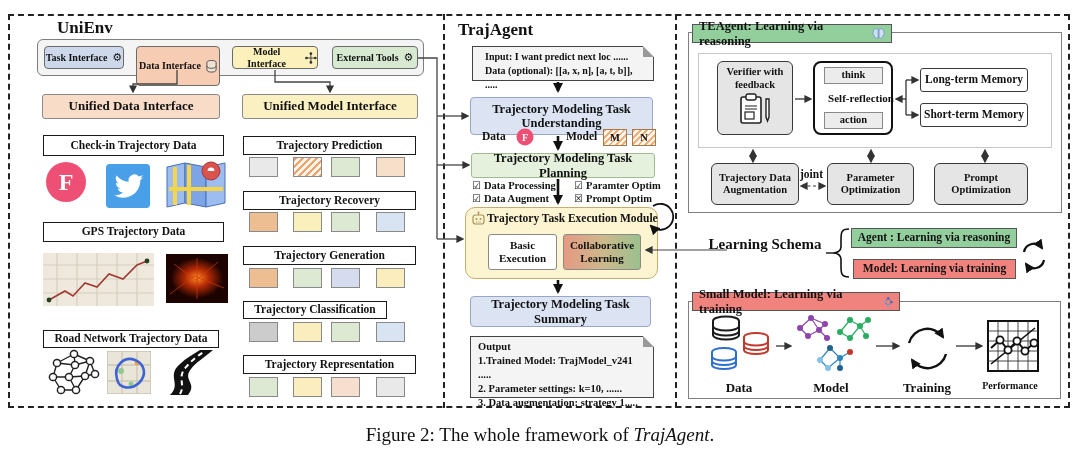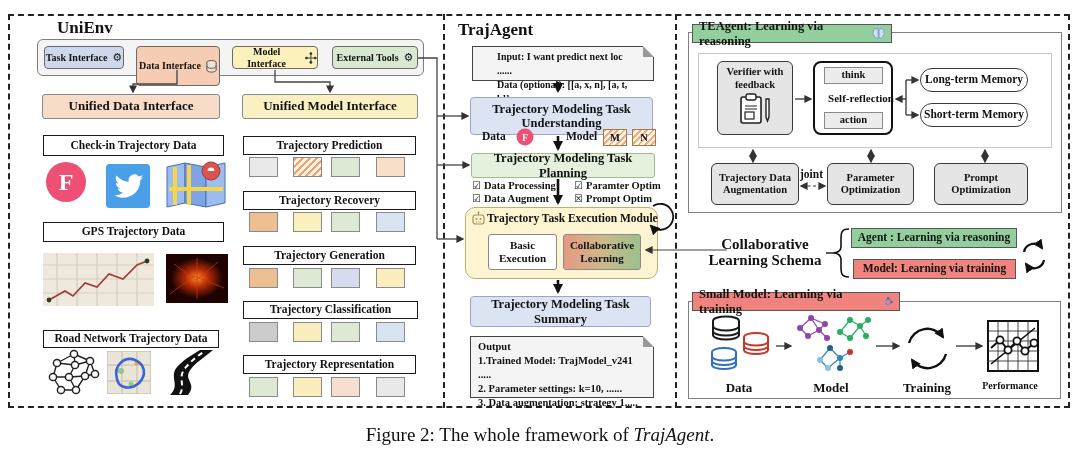"Input: I want predict next" div.note { padding: 3px 24px -> 3px 12px }
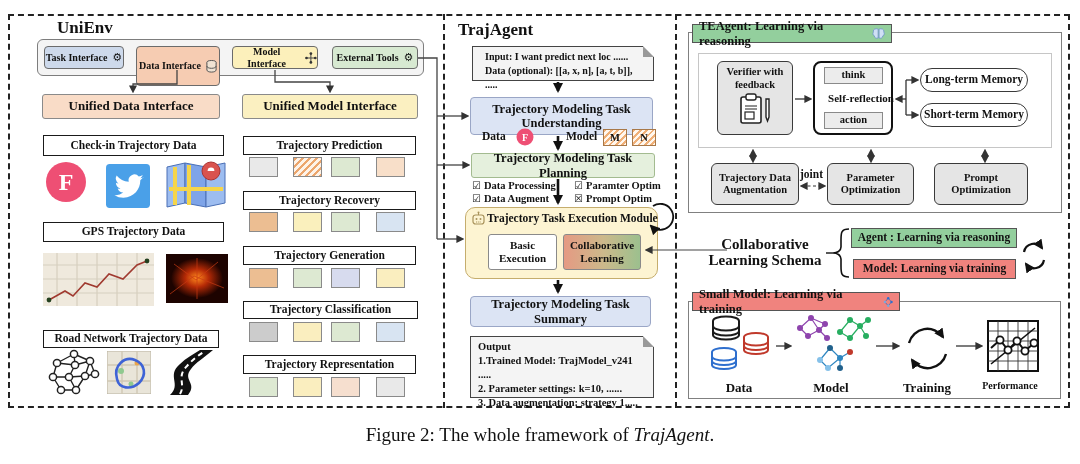"Long-term Memory" .mem { border-radius: 12px -> 3px }
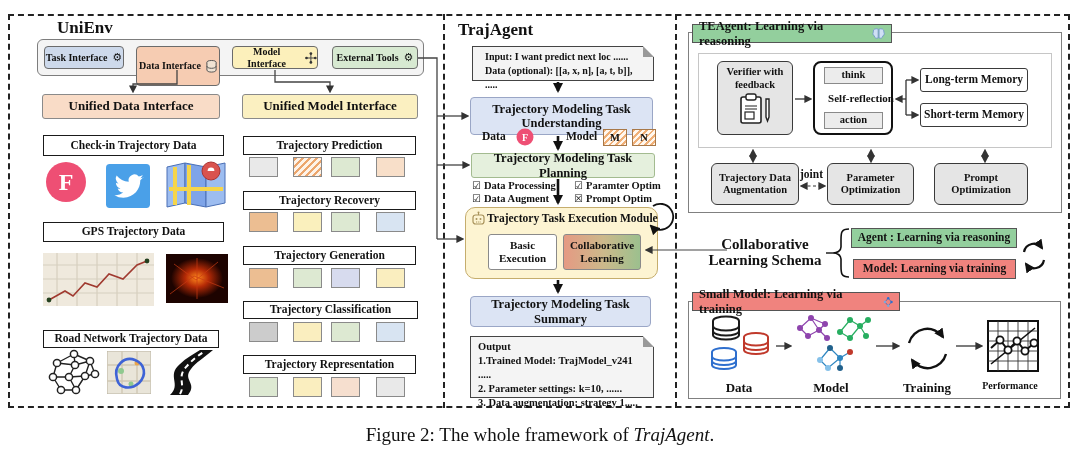"Collaborative" div { html: <div>Collaborative</div> -> none }
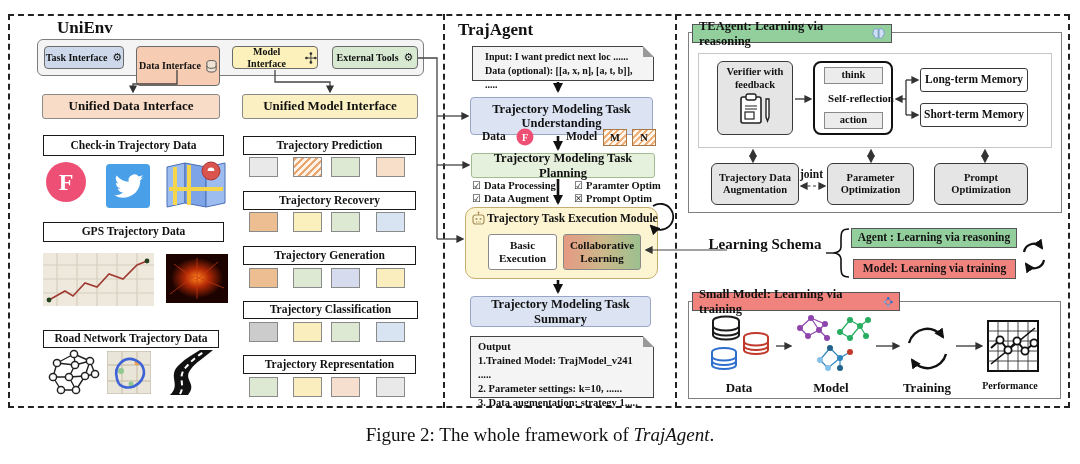"Trajectory Classification" div.bx { width: 175px -> 144px }
